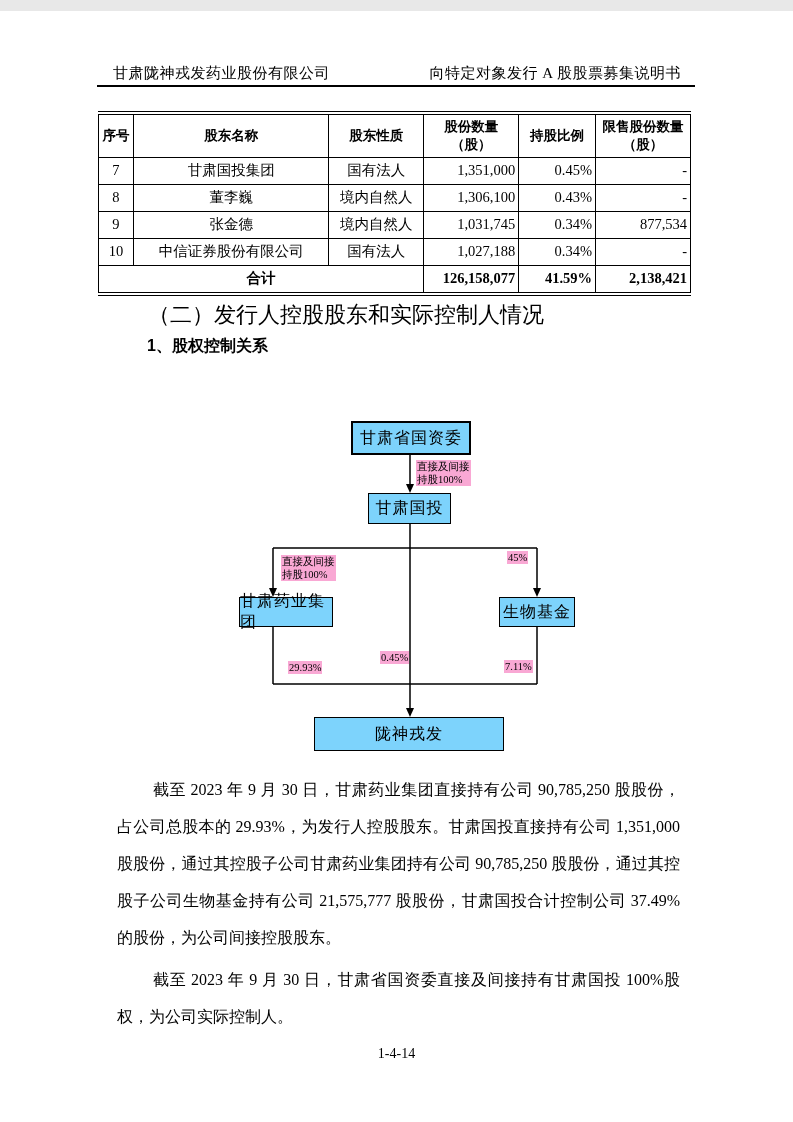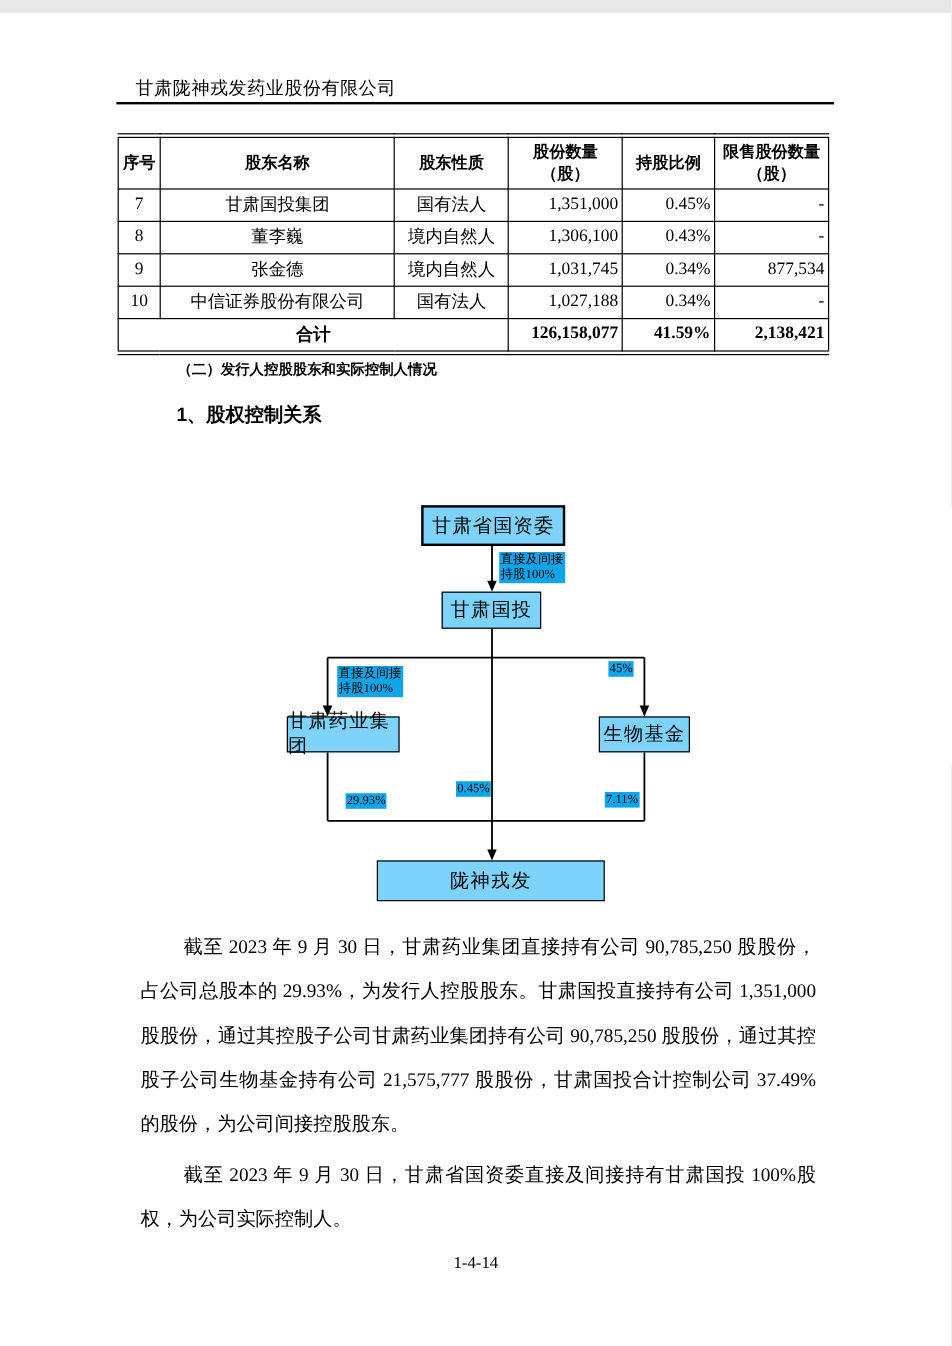"向特定对象发行 A 股股票募集说明书" div.doc-header-right { html: none -> <div>向特定对象发行 A 股股票募集说明书</div> }
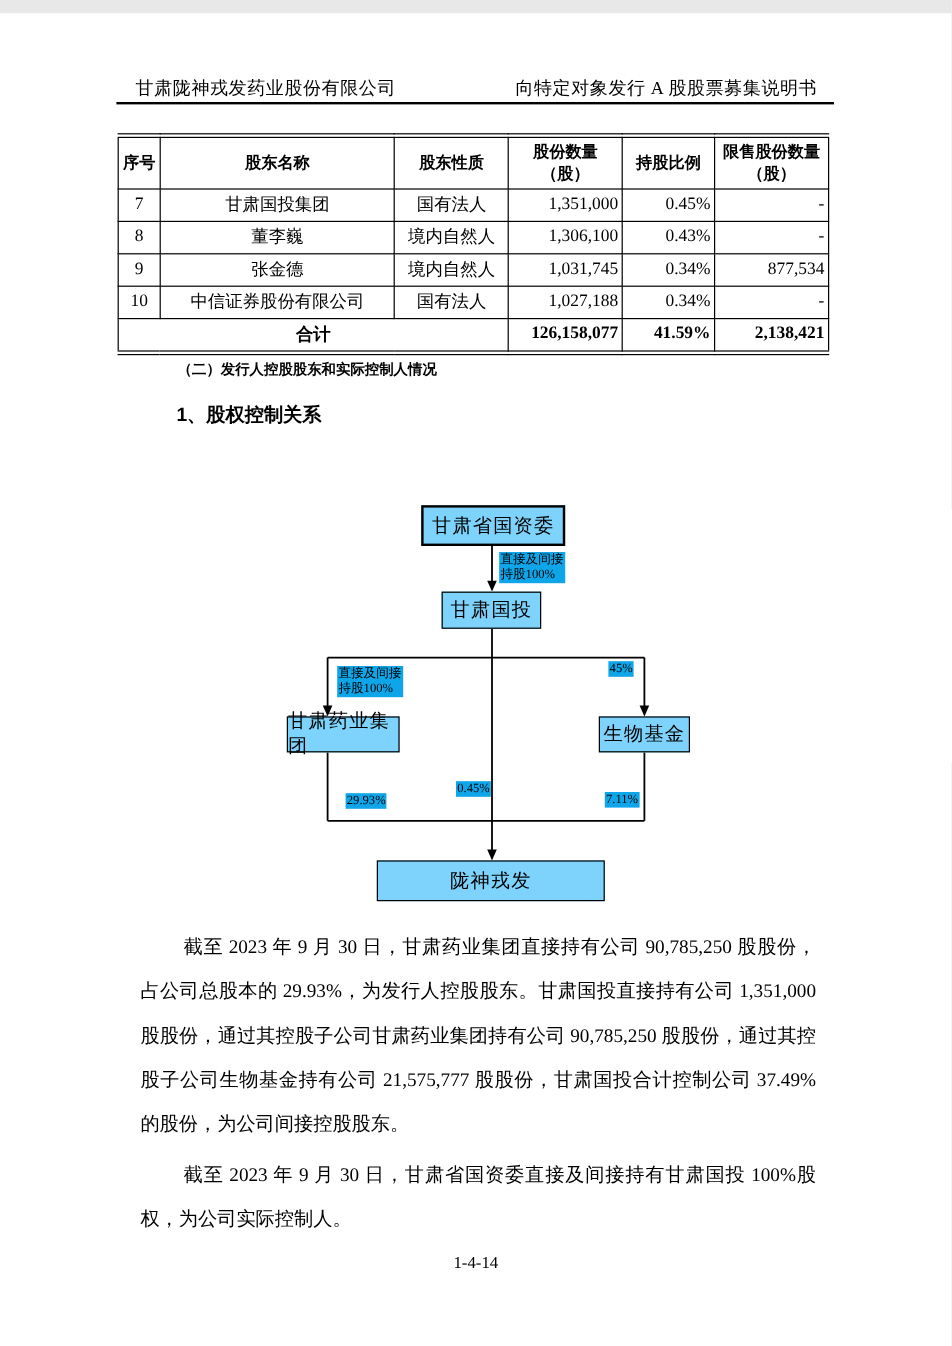"（二）发行人控股股东和实际控制人情况" .h-sec { font-size: 12px -> 22px; font-weight: bold -> normal }
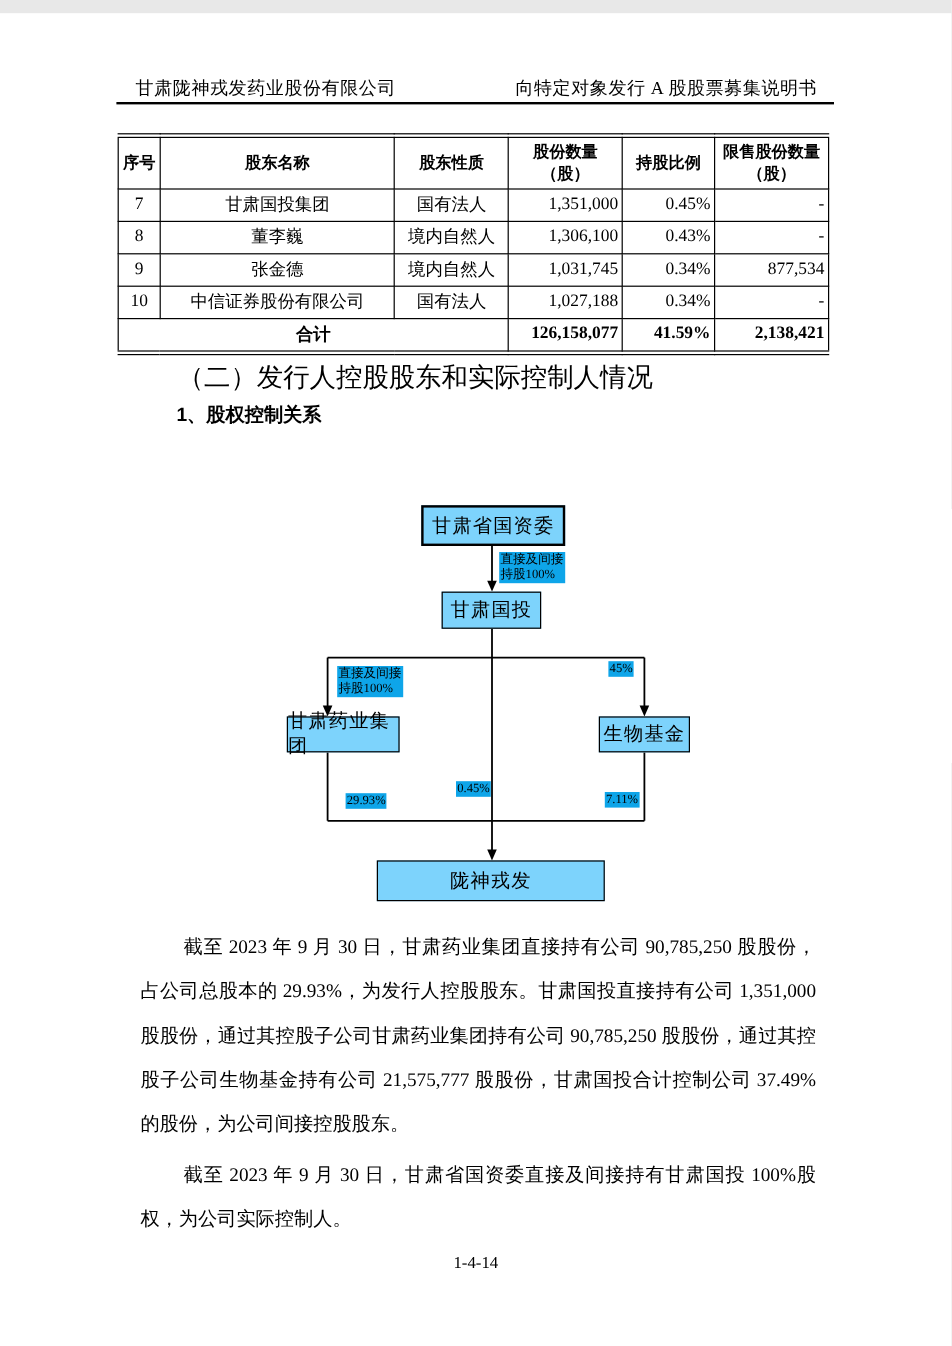"直接及间接" .edge-label { background: #0ea5e9 -> #f9a8d4 }
